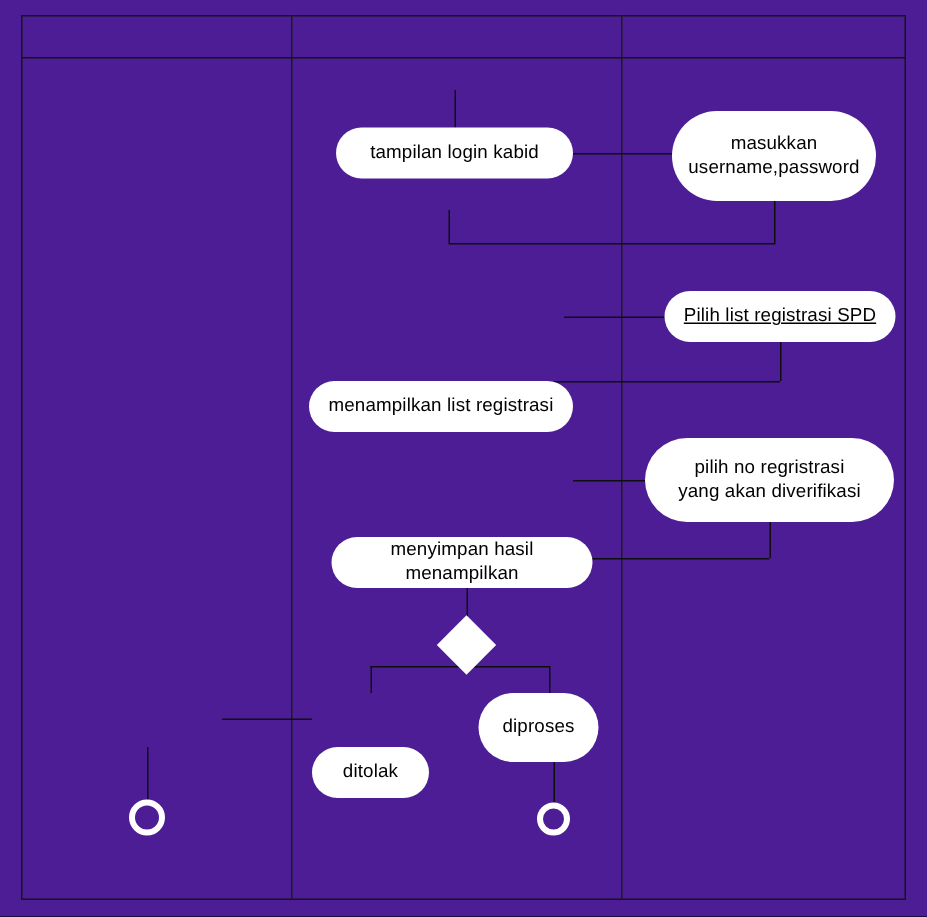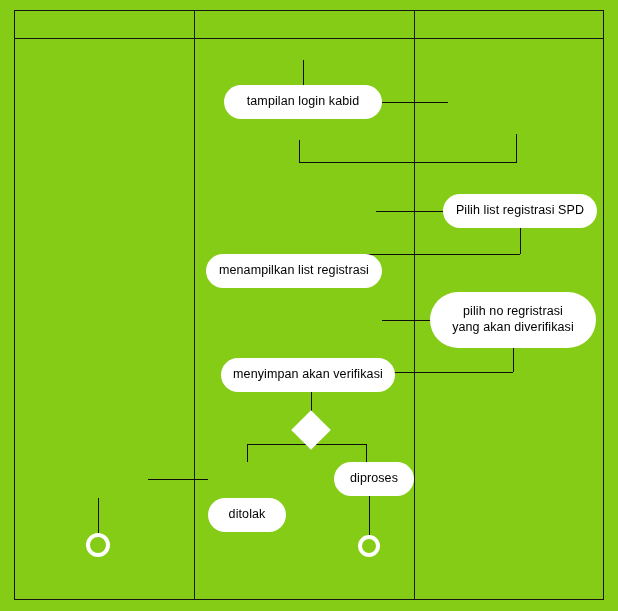"tampilan login kabid" #diagram-root { background: #84cc16 -> #4c1d95 }
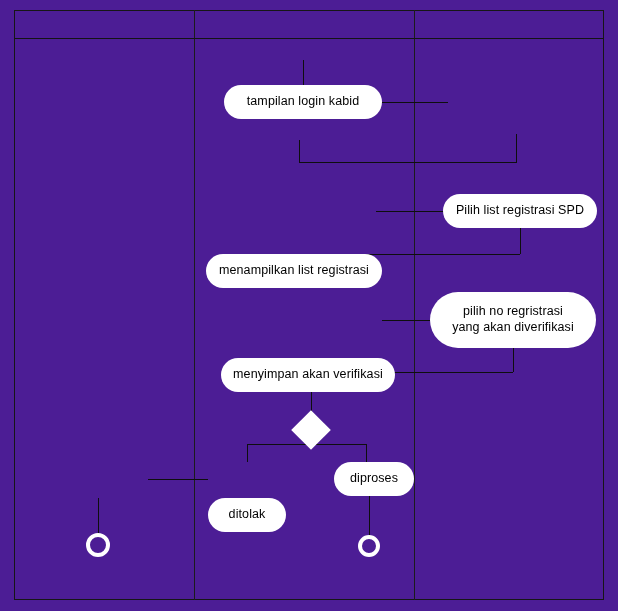"masukkan" div.activity { html: none -> <div>masukkan username,password</div> }
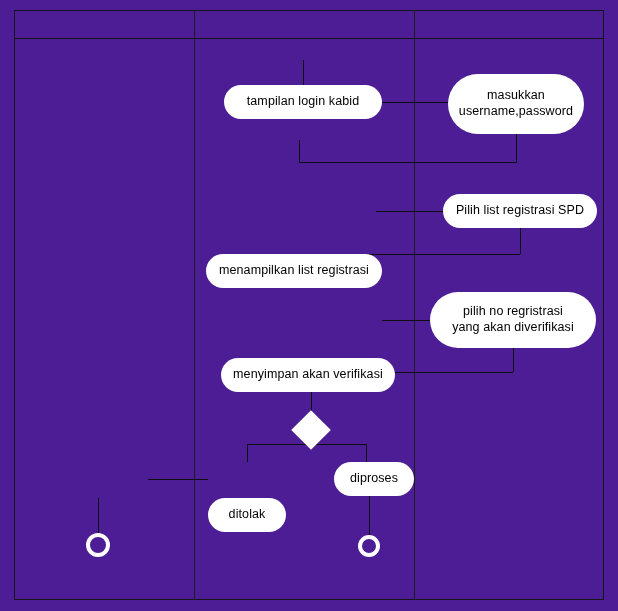"Pilih list registrasi SPD" div.activity { text-decoration: none -> underline }
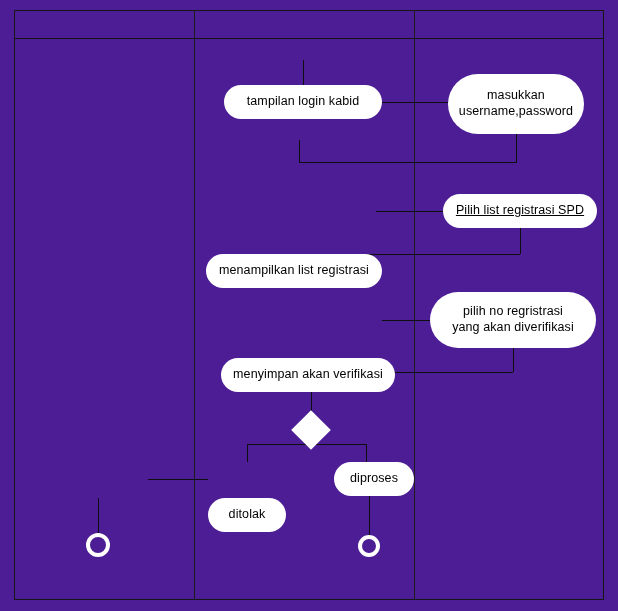"menyimpan akan verifikasi" div.activity { text: akan verifikasi -> hasil menampilkan }
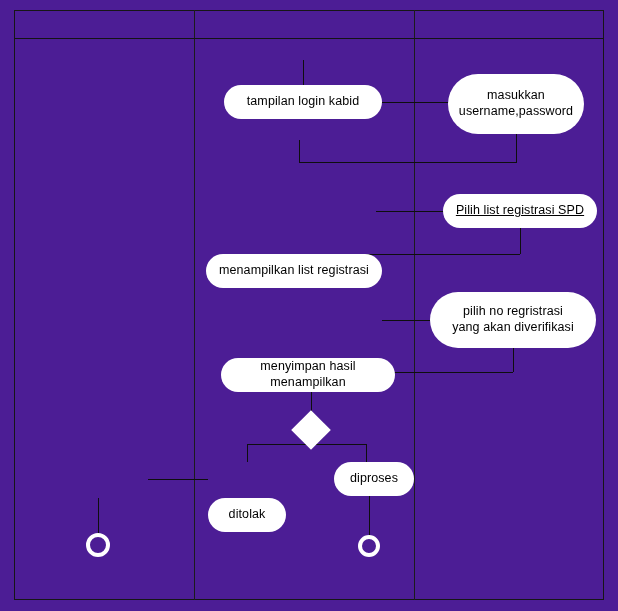"diproses" div.activity { height: 34px -> 46px; left: 334px -> 319px }
